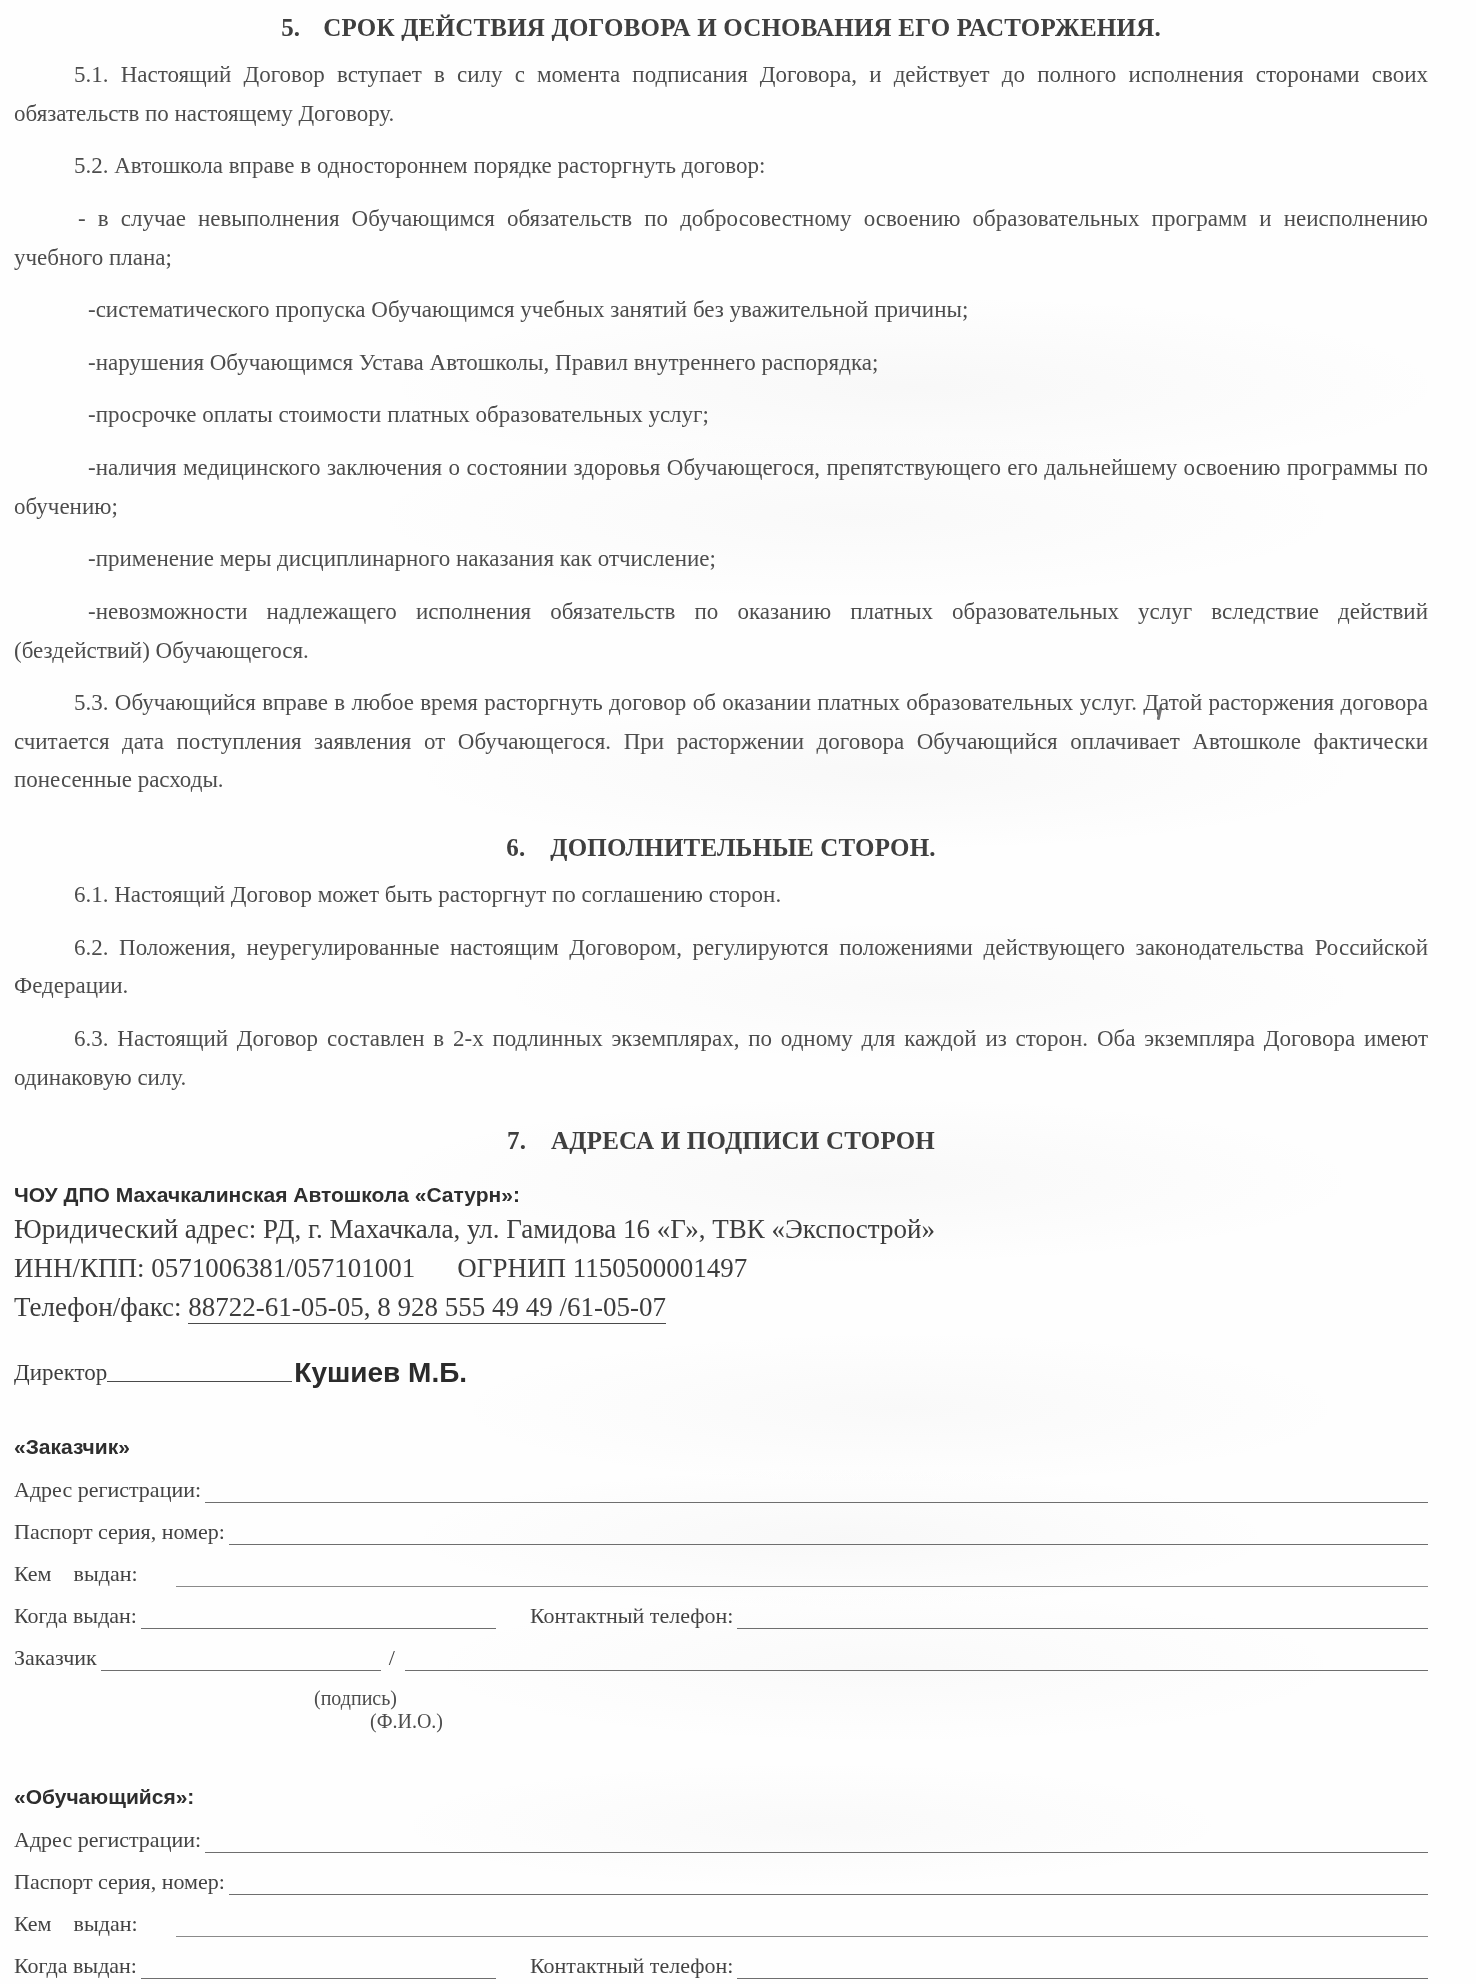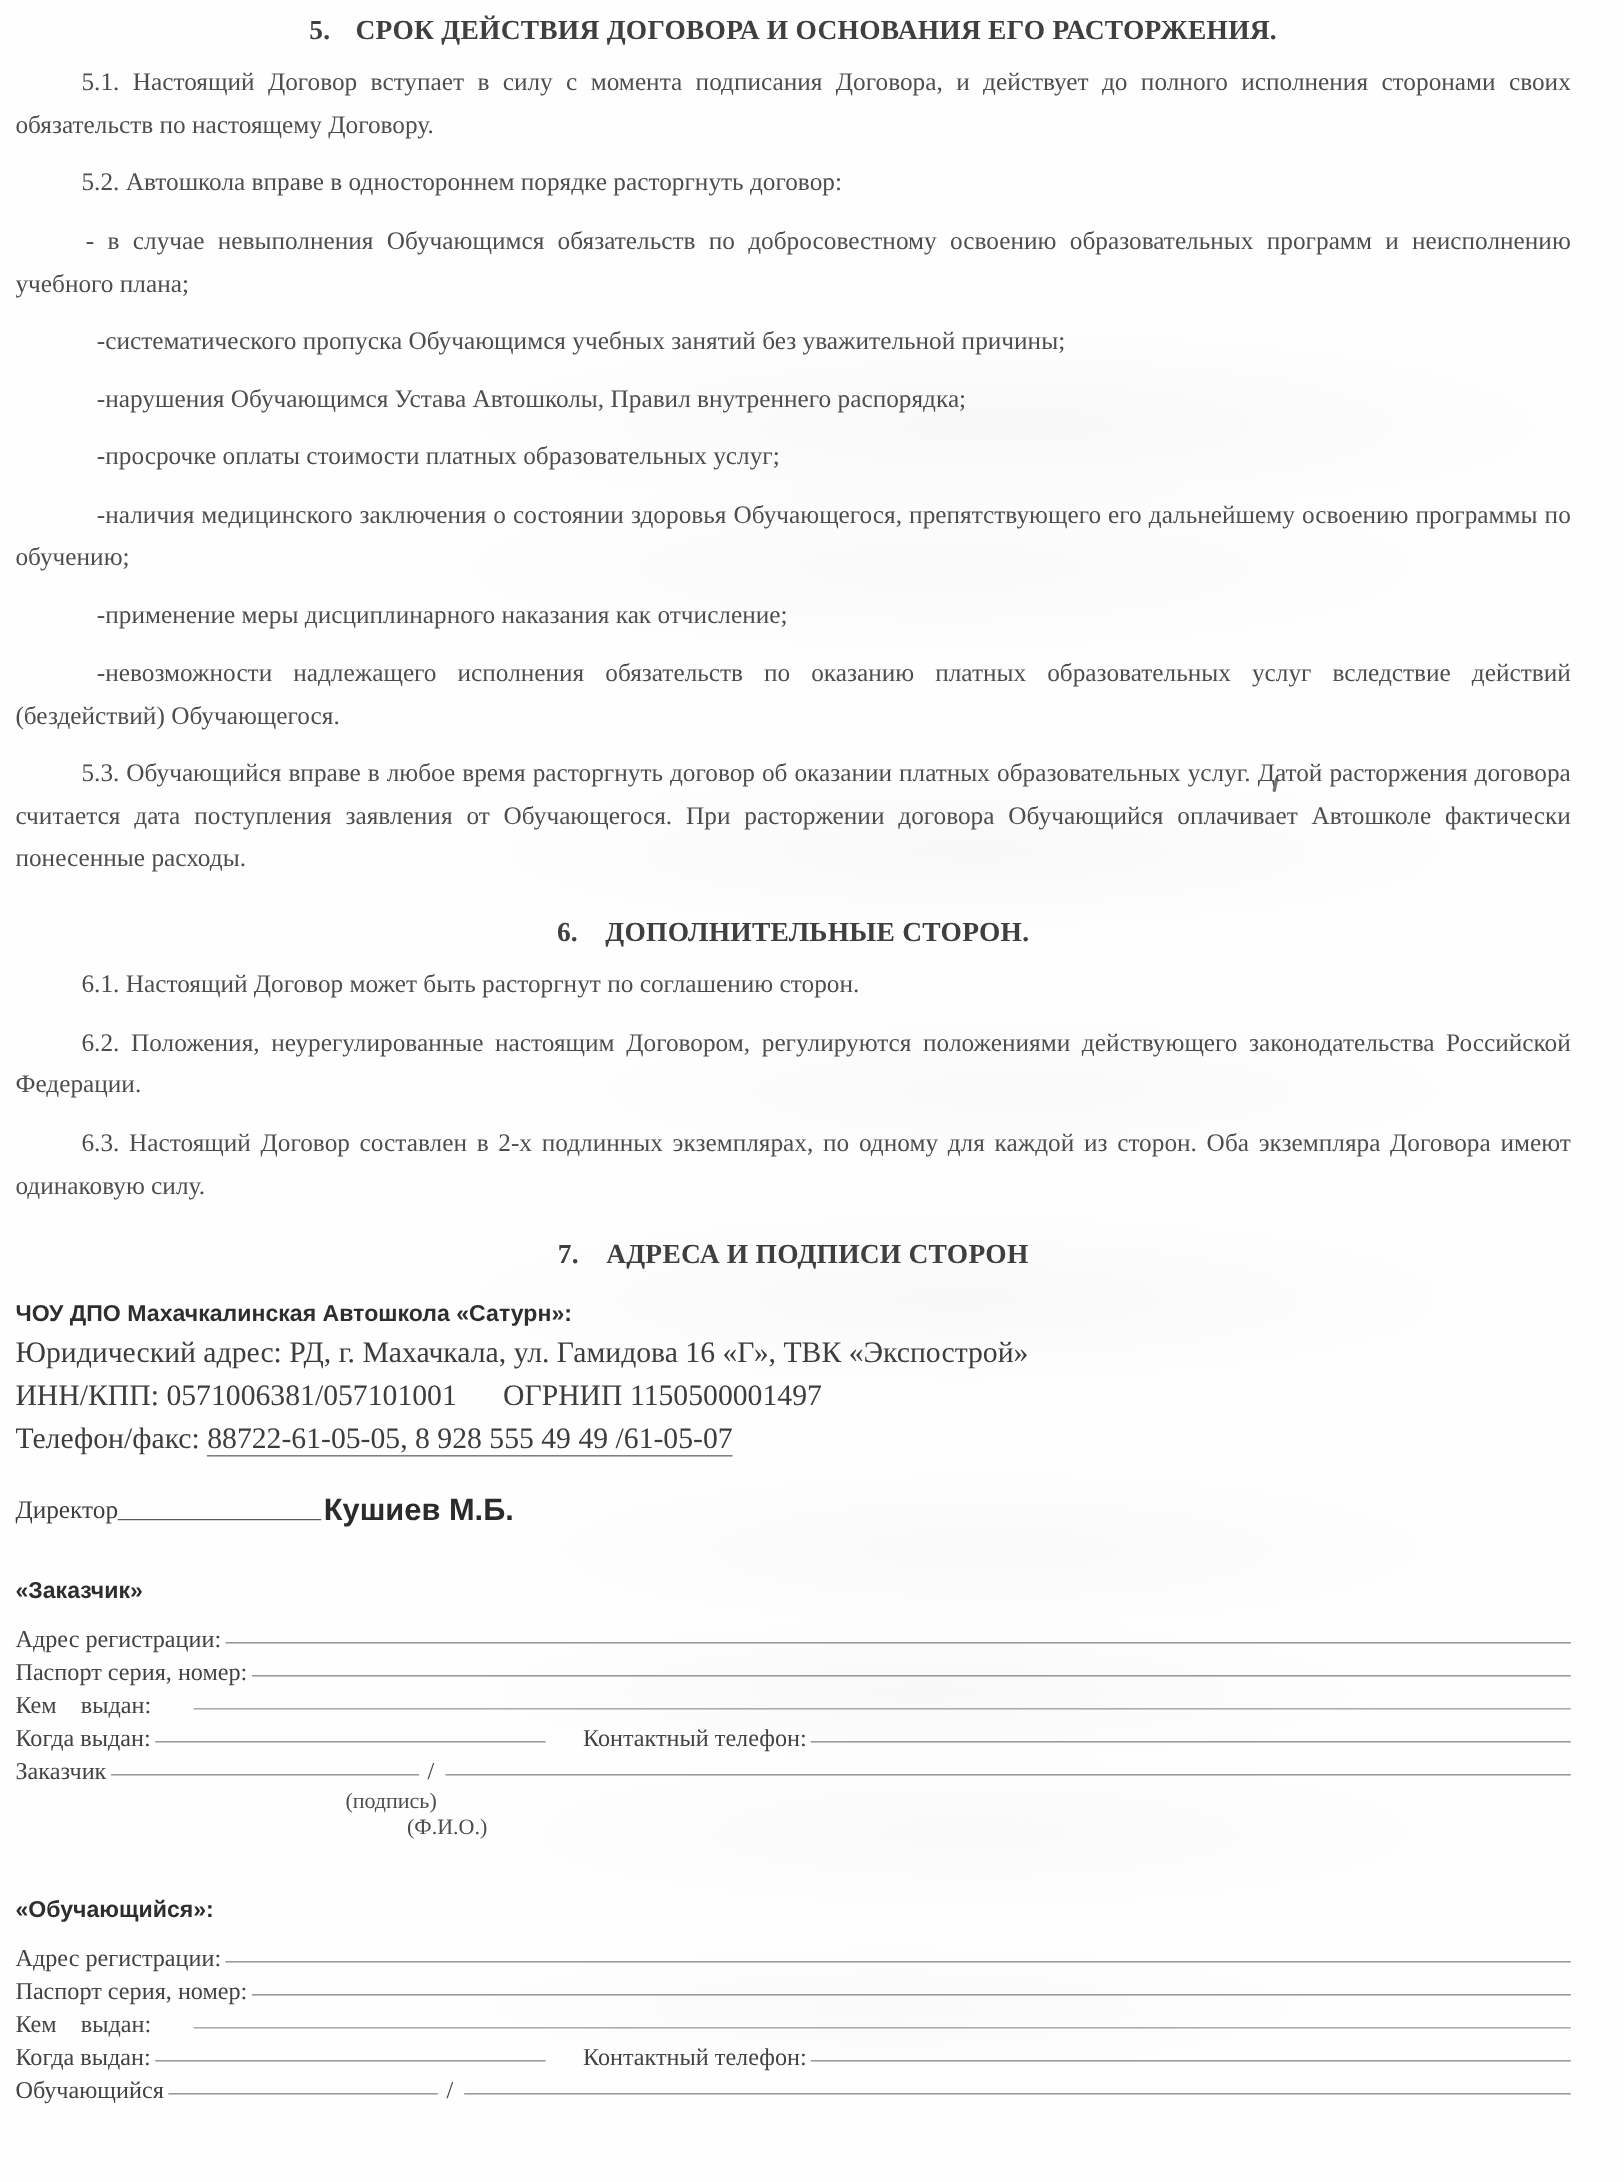"Адрес регистрации:" .field-row { align-items: none -> flex-end; margin-bottom: 4px -> 16px }
